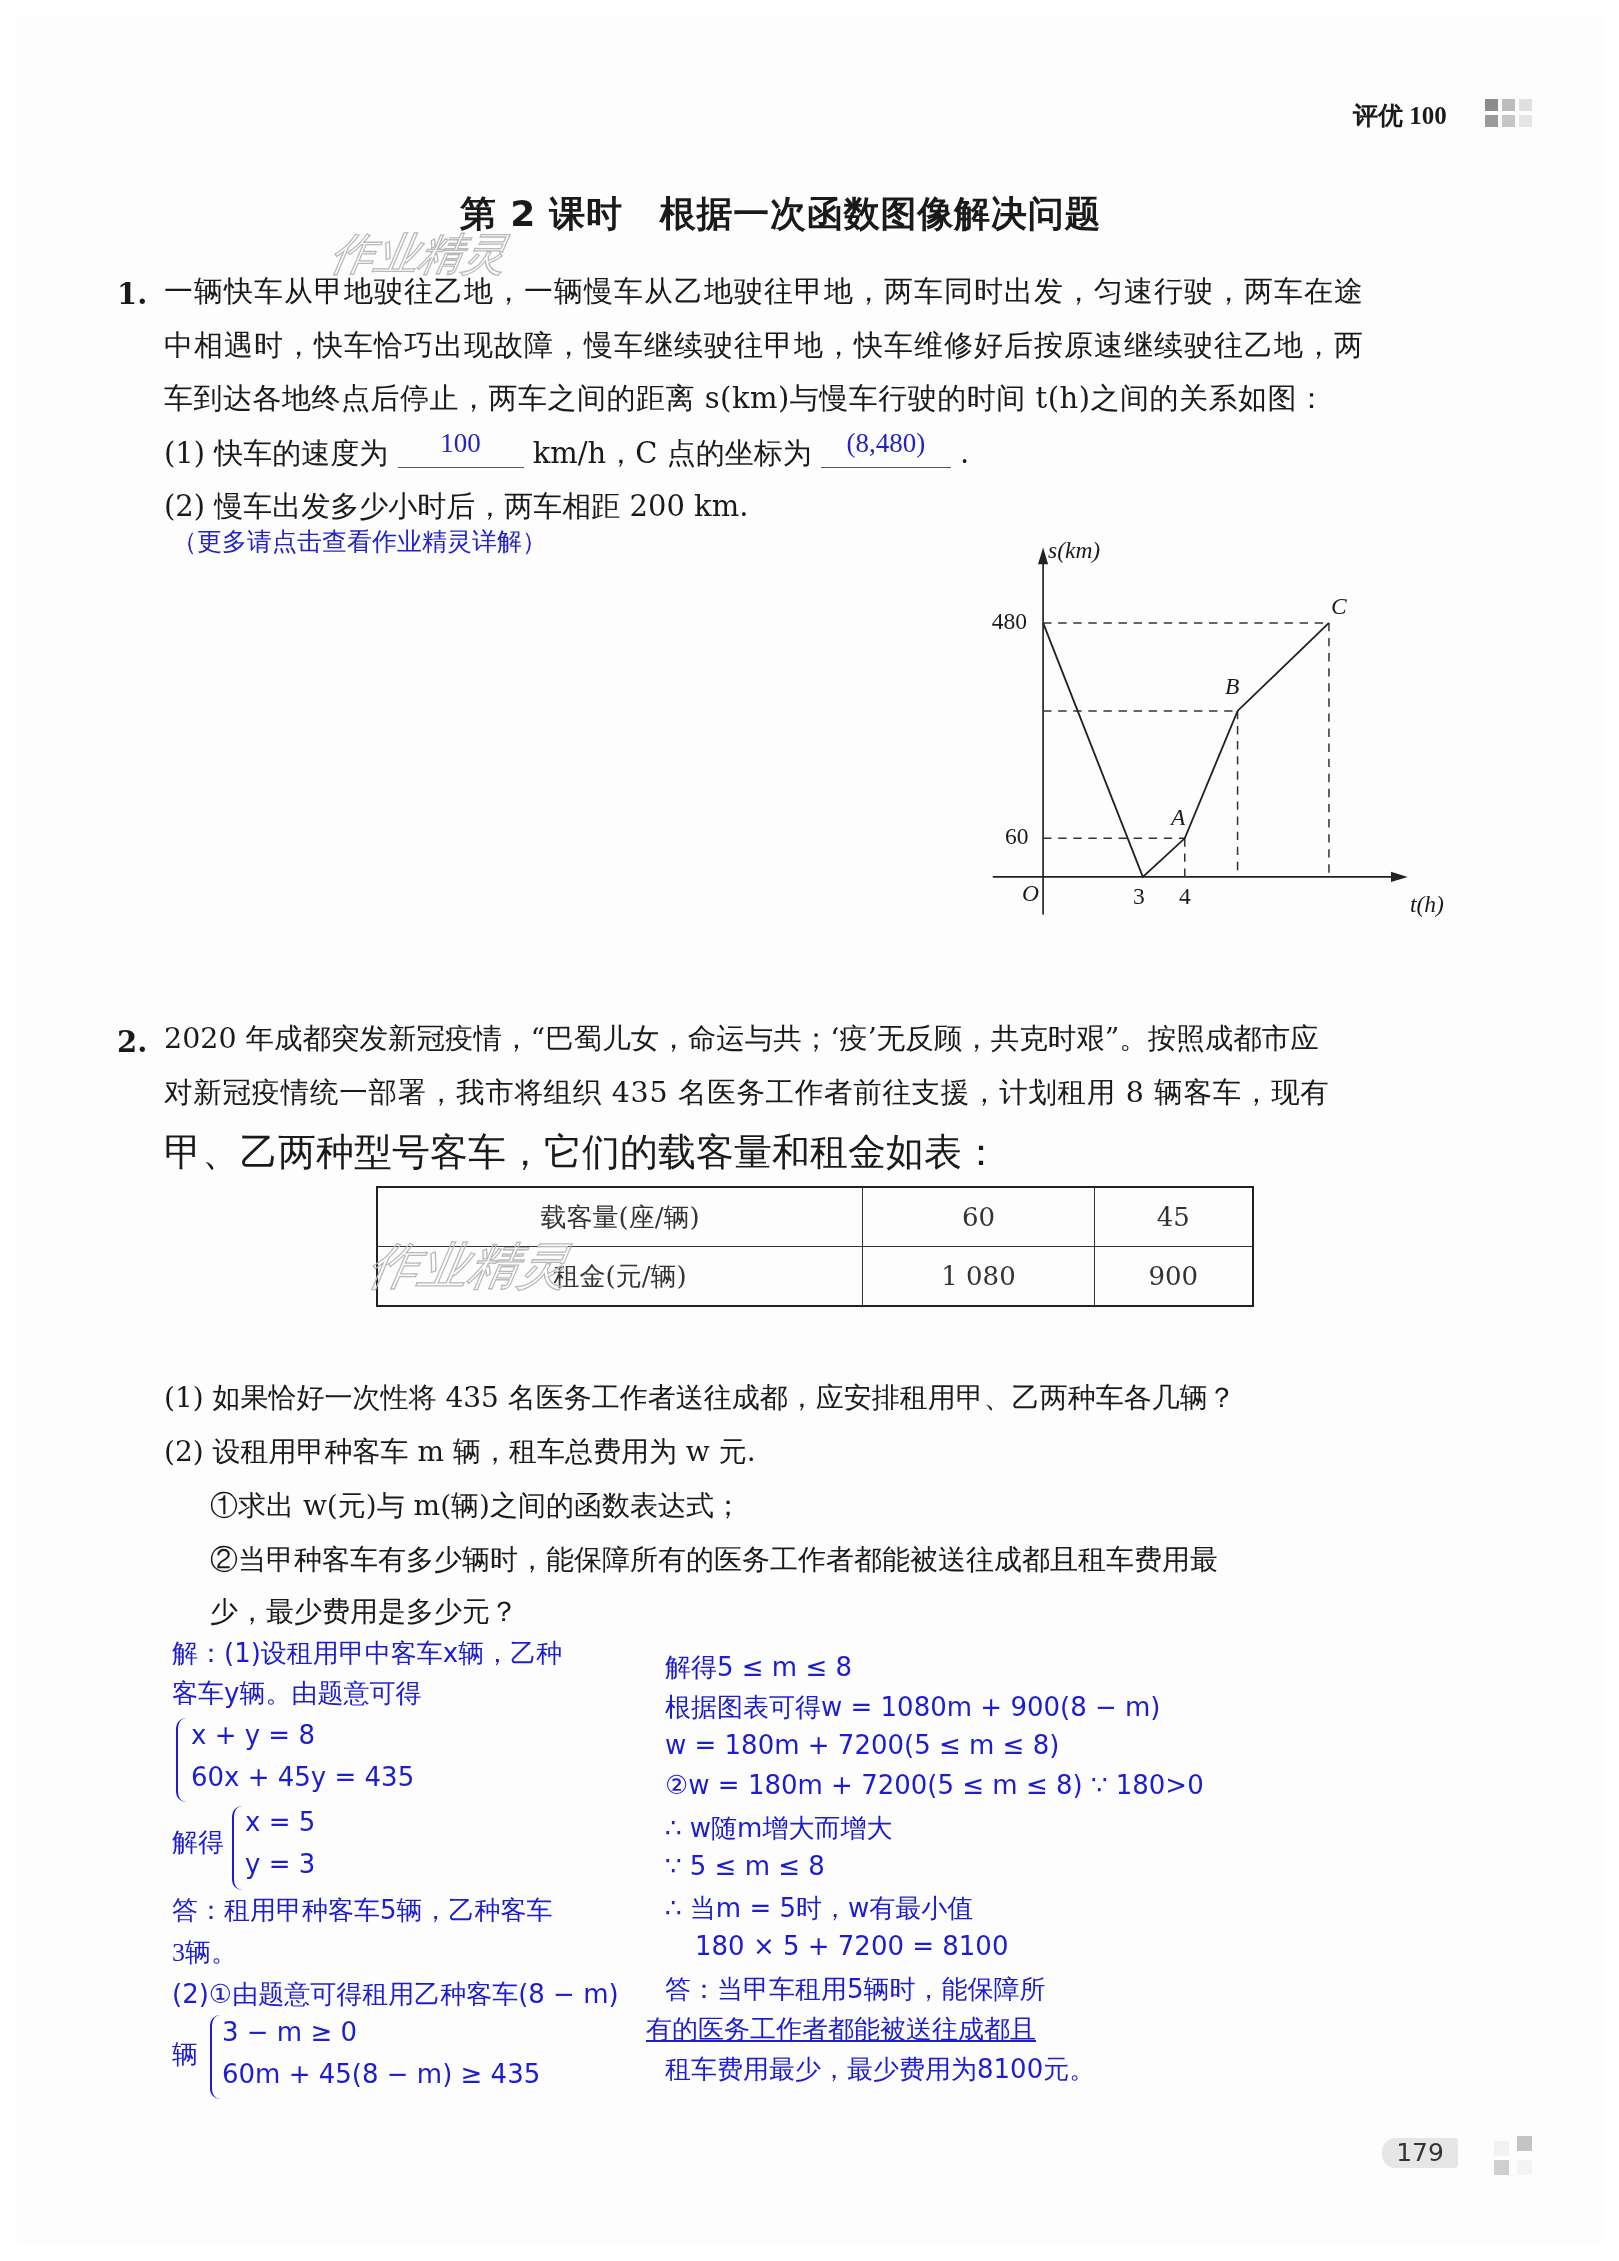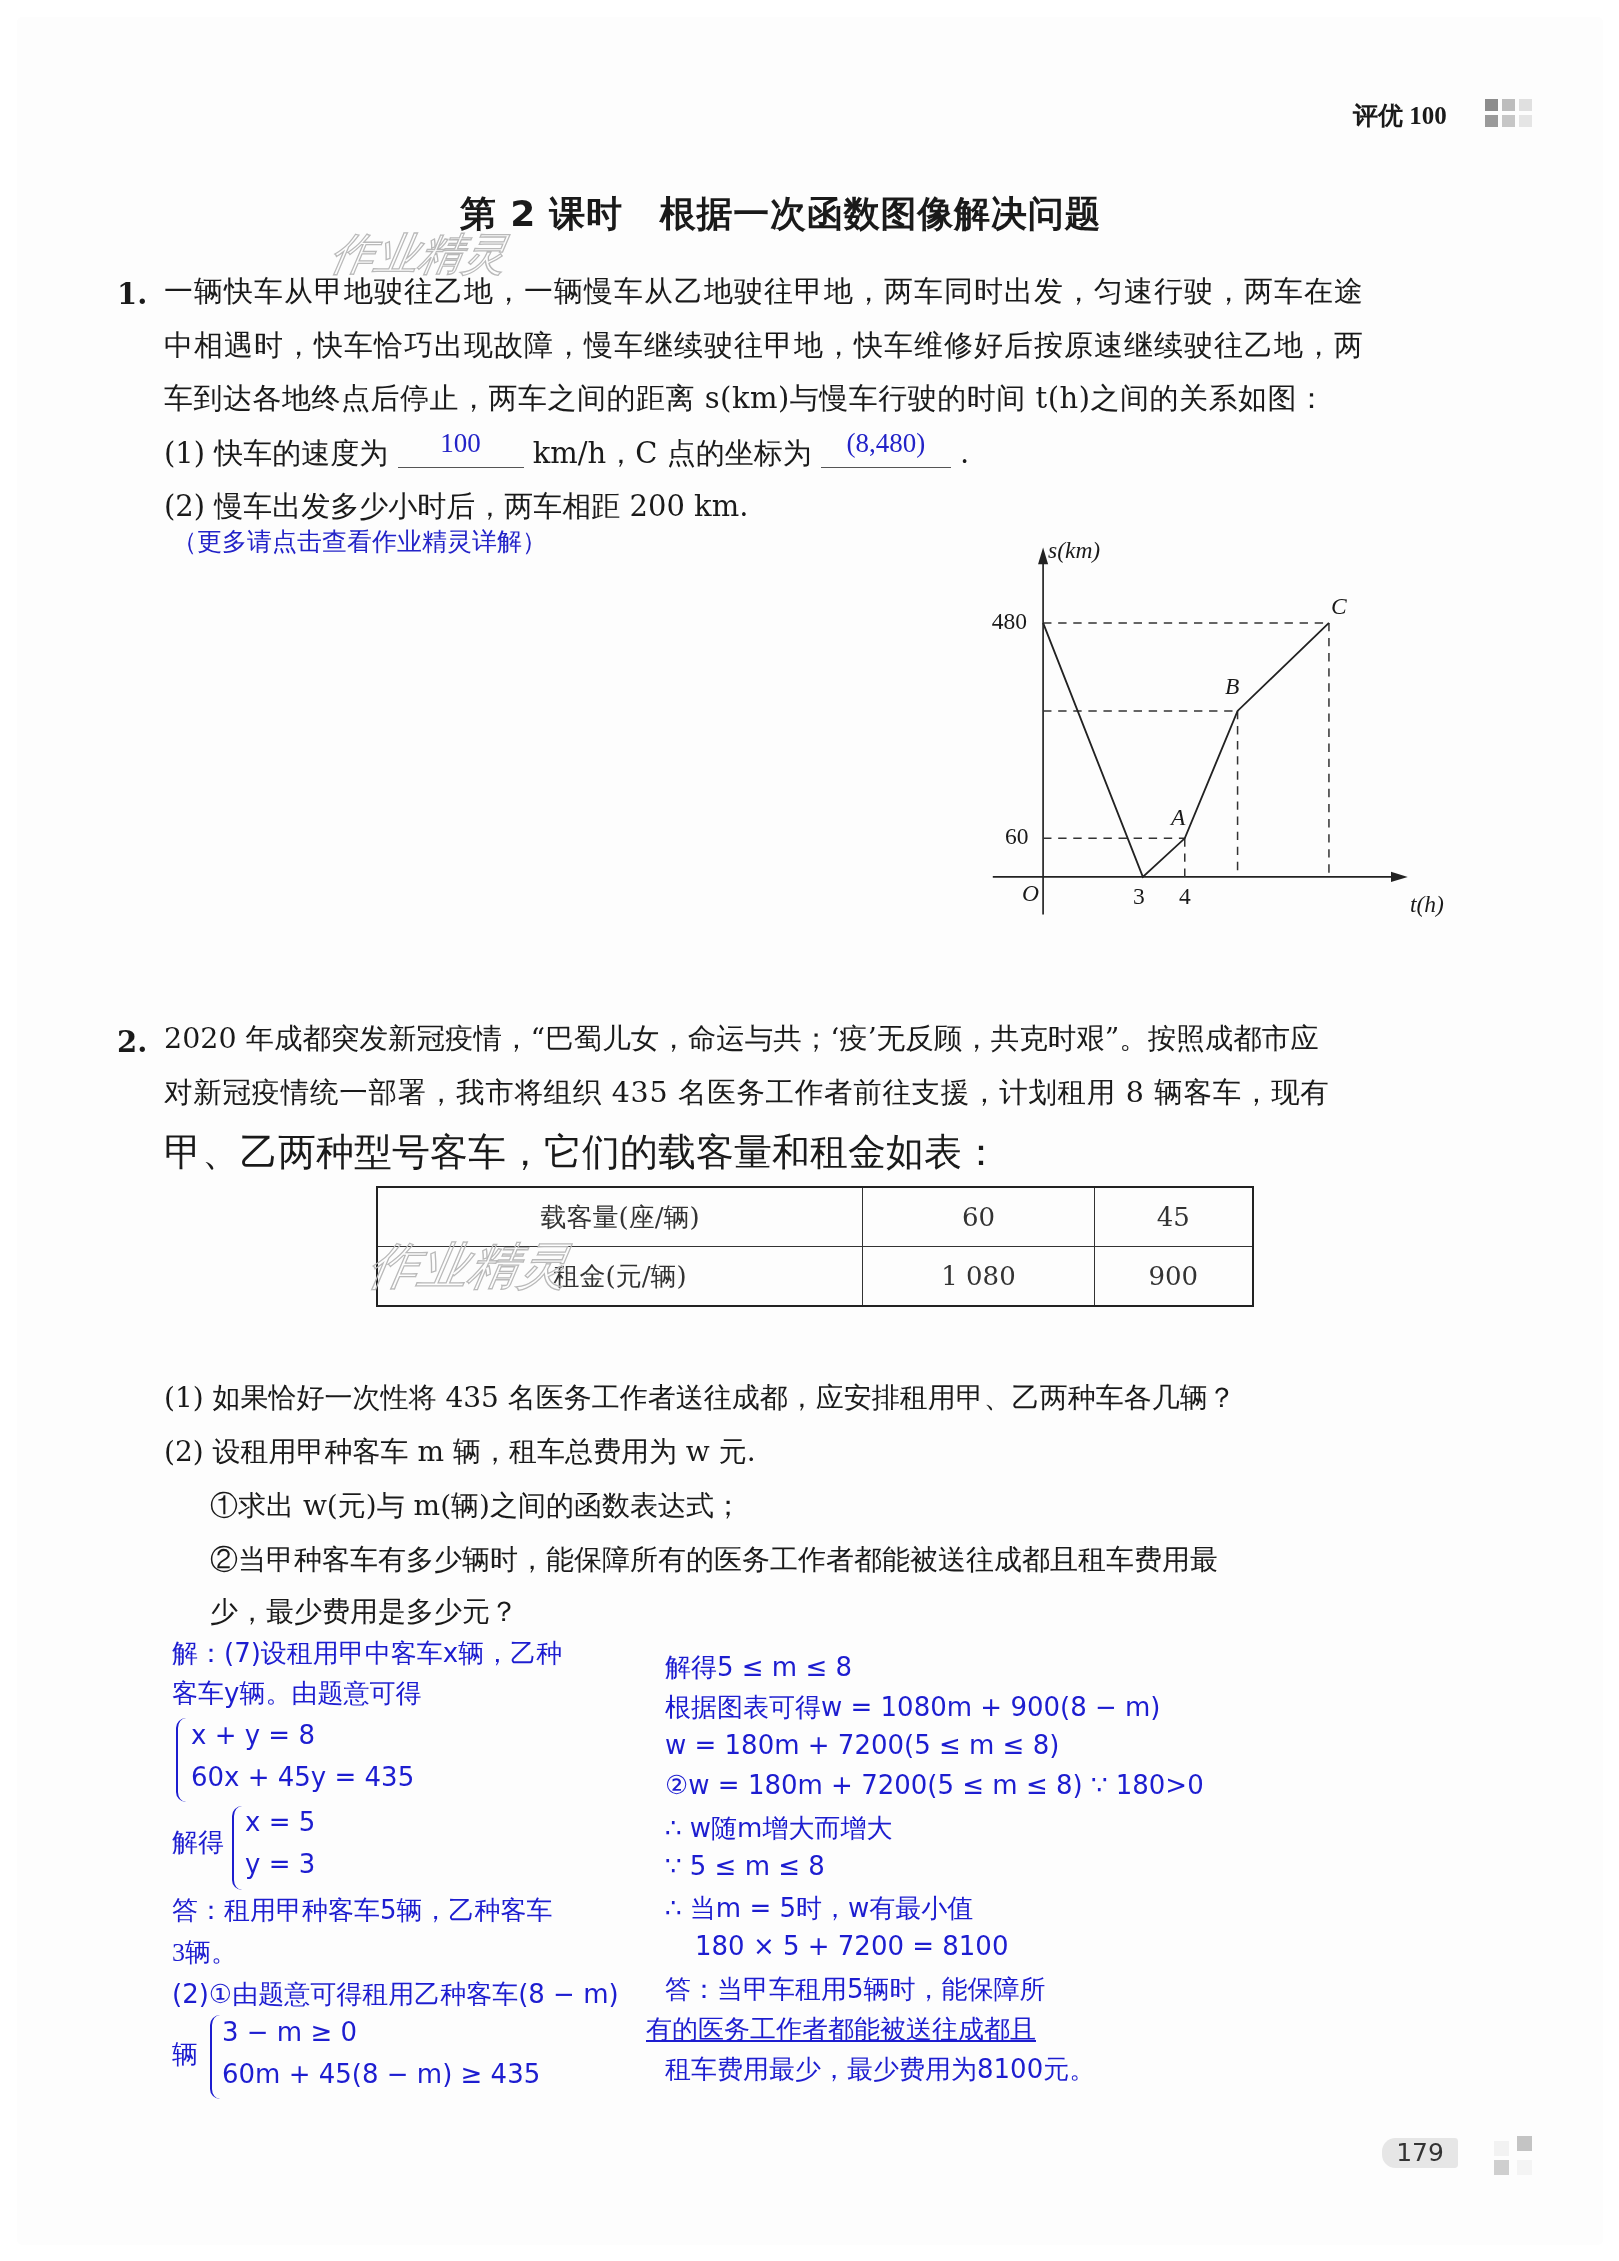"解：(7)设租用甲中客车x辆，乙种" div.abs { text: 7 -> 1 }
